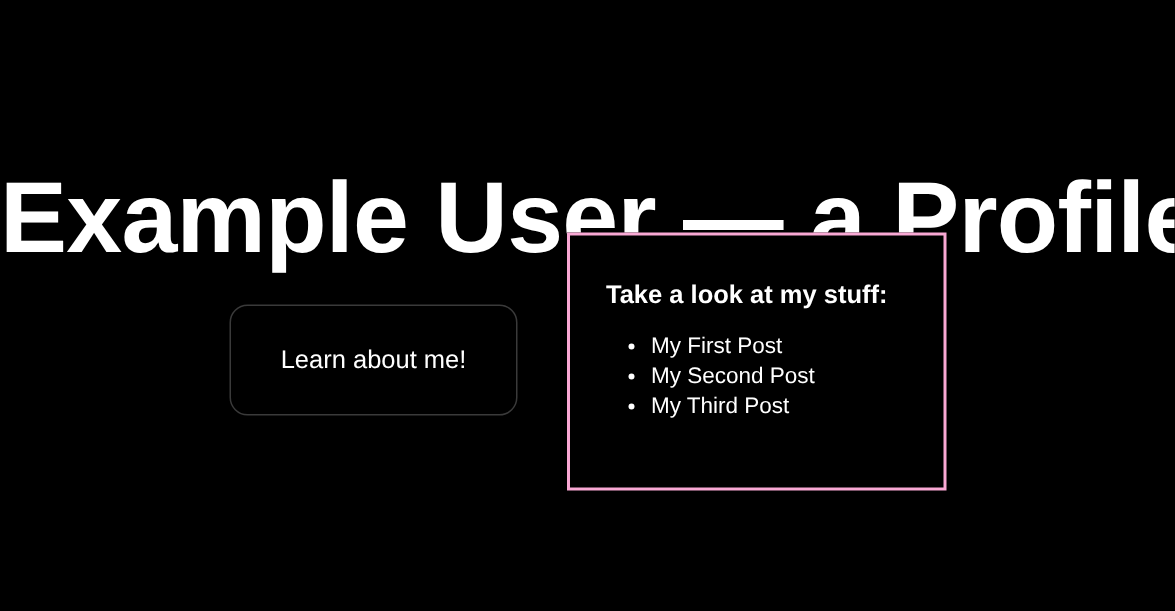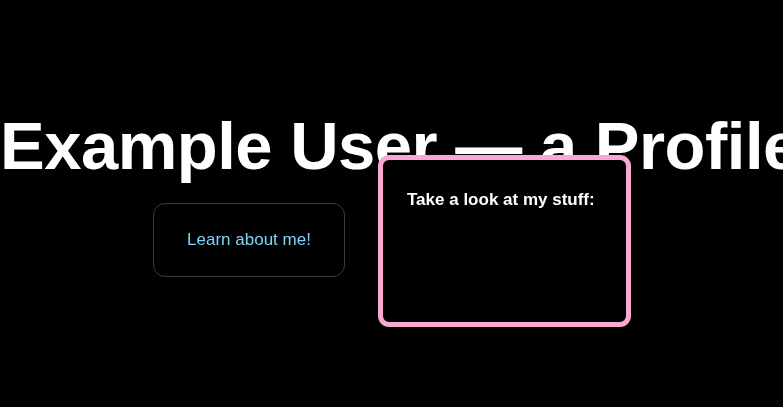"Take a look at my" .stuff-card { border: 5px solid #f9a8d4 -> 2px solid #f9a8d4; border-radius: 11px -> 0 }
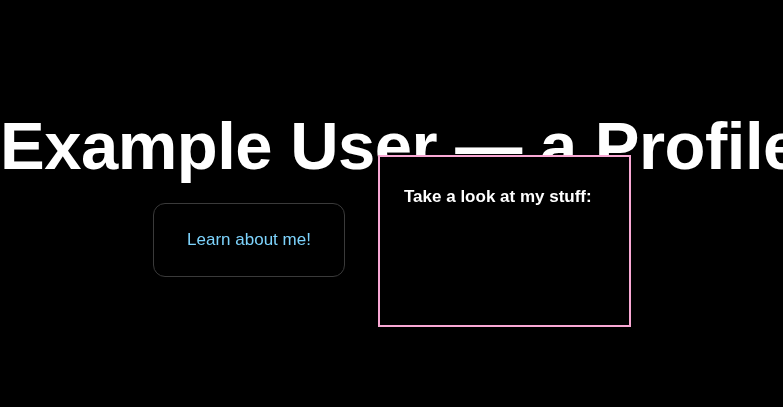"Learn about me!" .cta-button { color: #7dd3fc -> #ffffff }
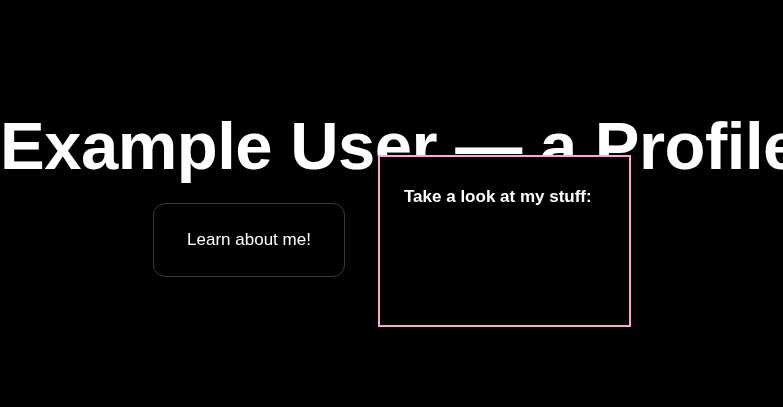"My First Post" ul.post-list { html: none -> <ul> <li>My First Post</li> <li>My Second Post</li> <li>My Third Post</li> </ul> }
